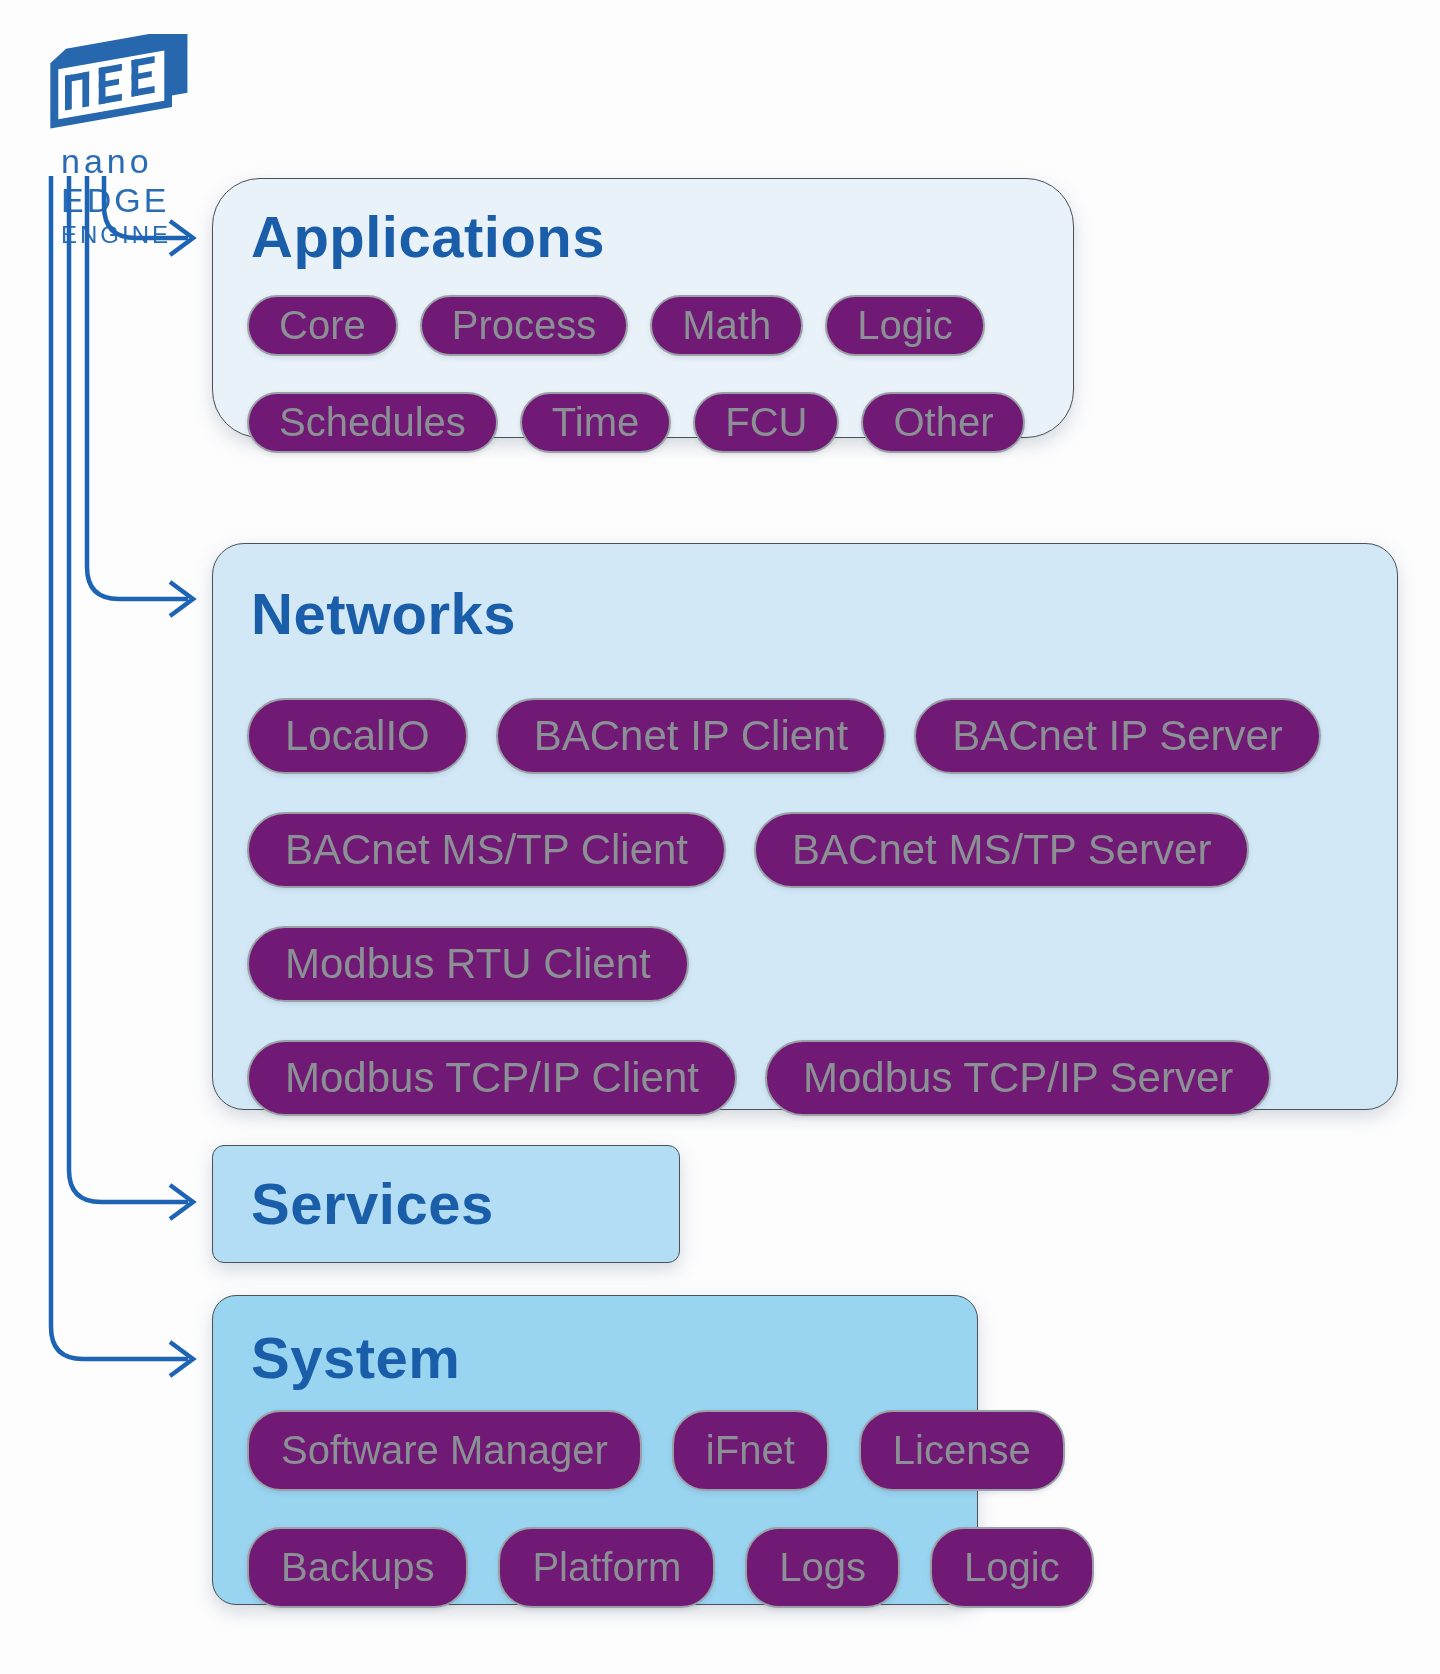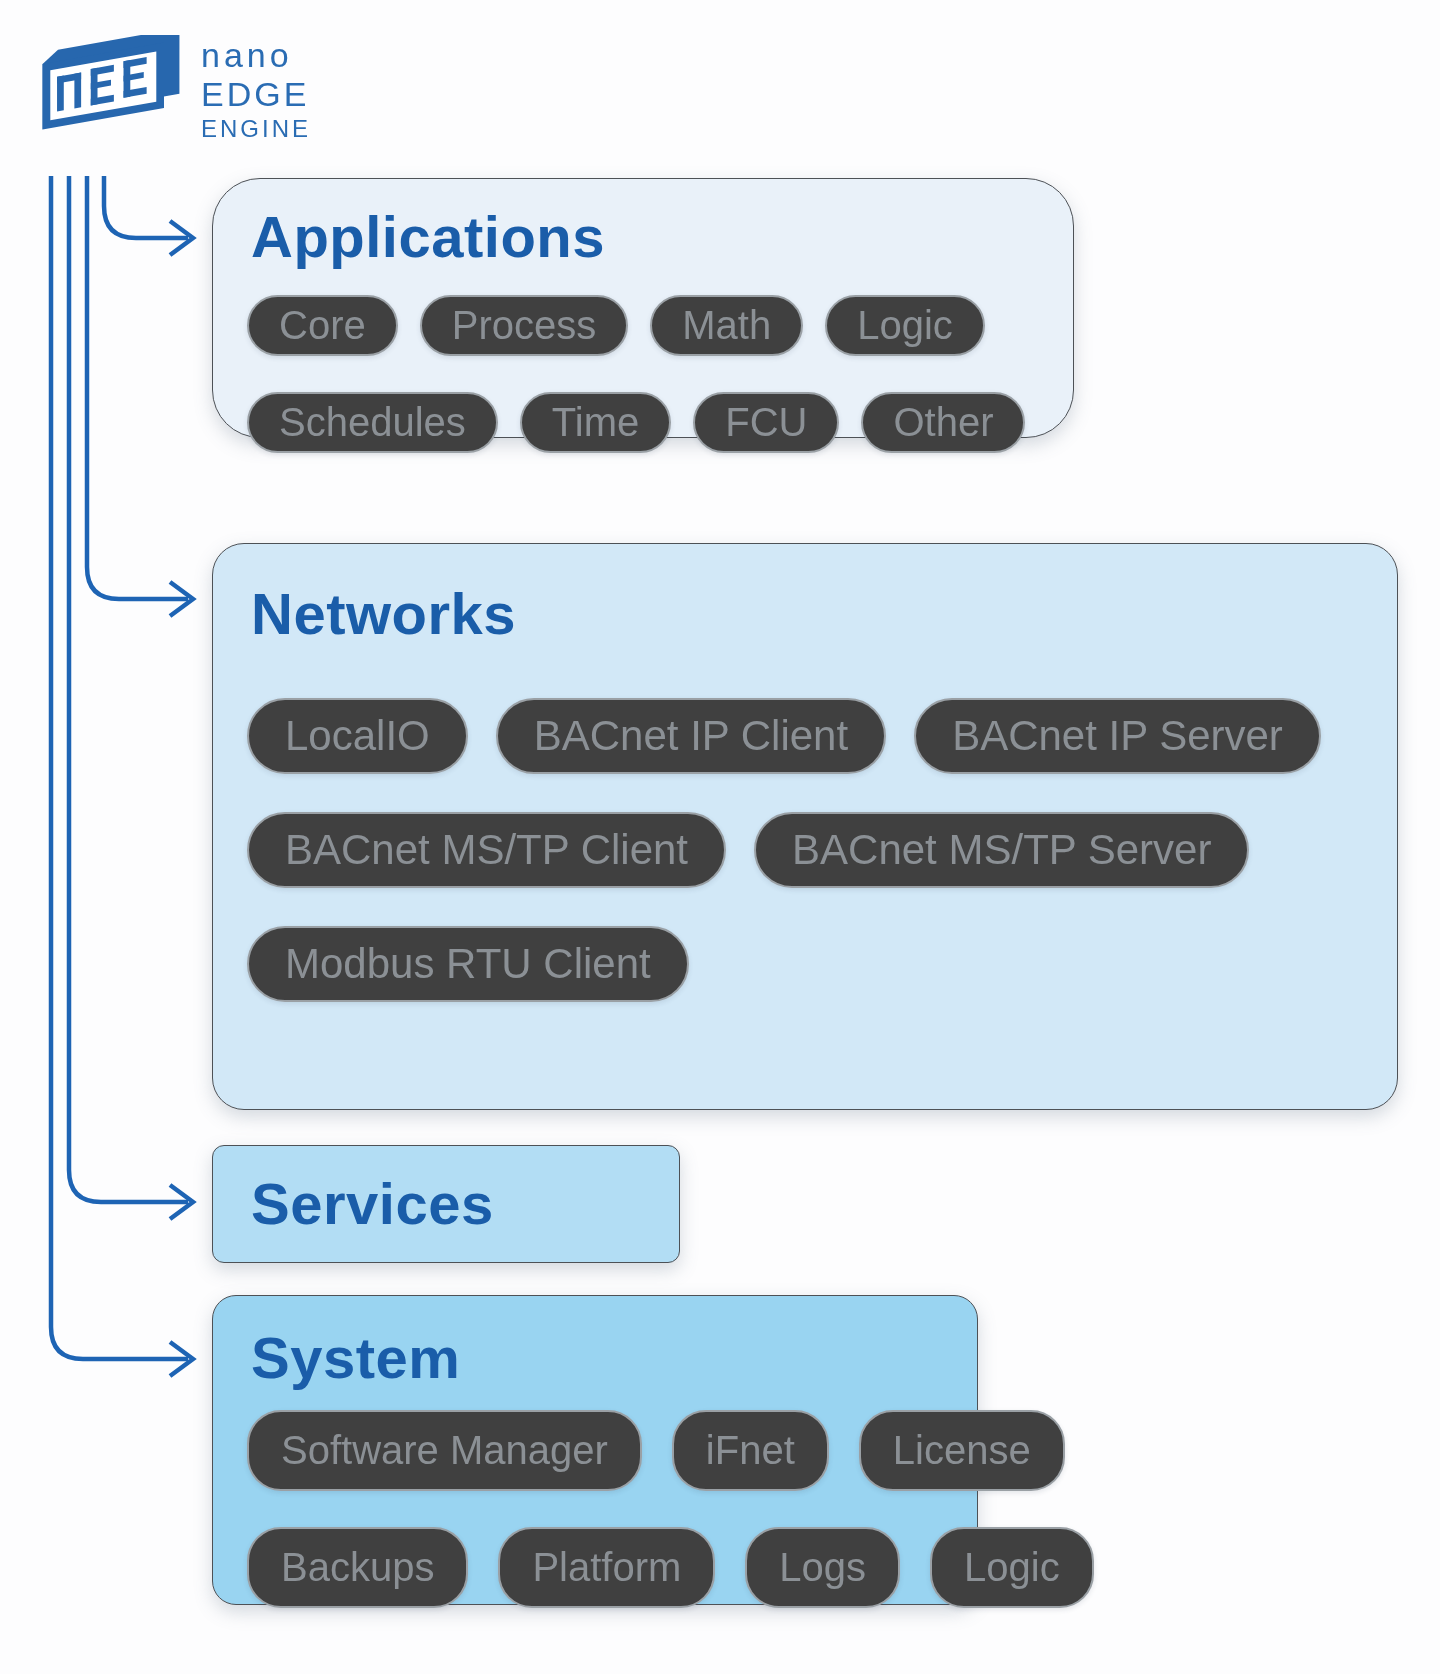"nano" .logo { align-items: flex-end -> flex-start; flex-direction: none -> column; left: 37px -> 45px }
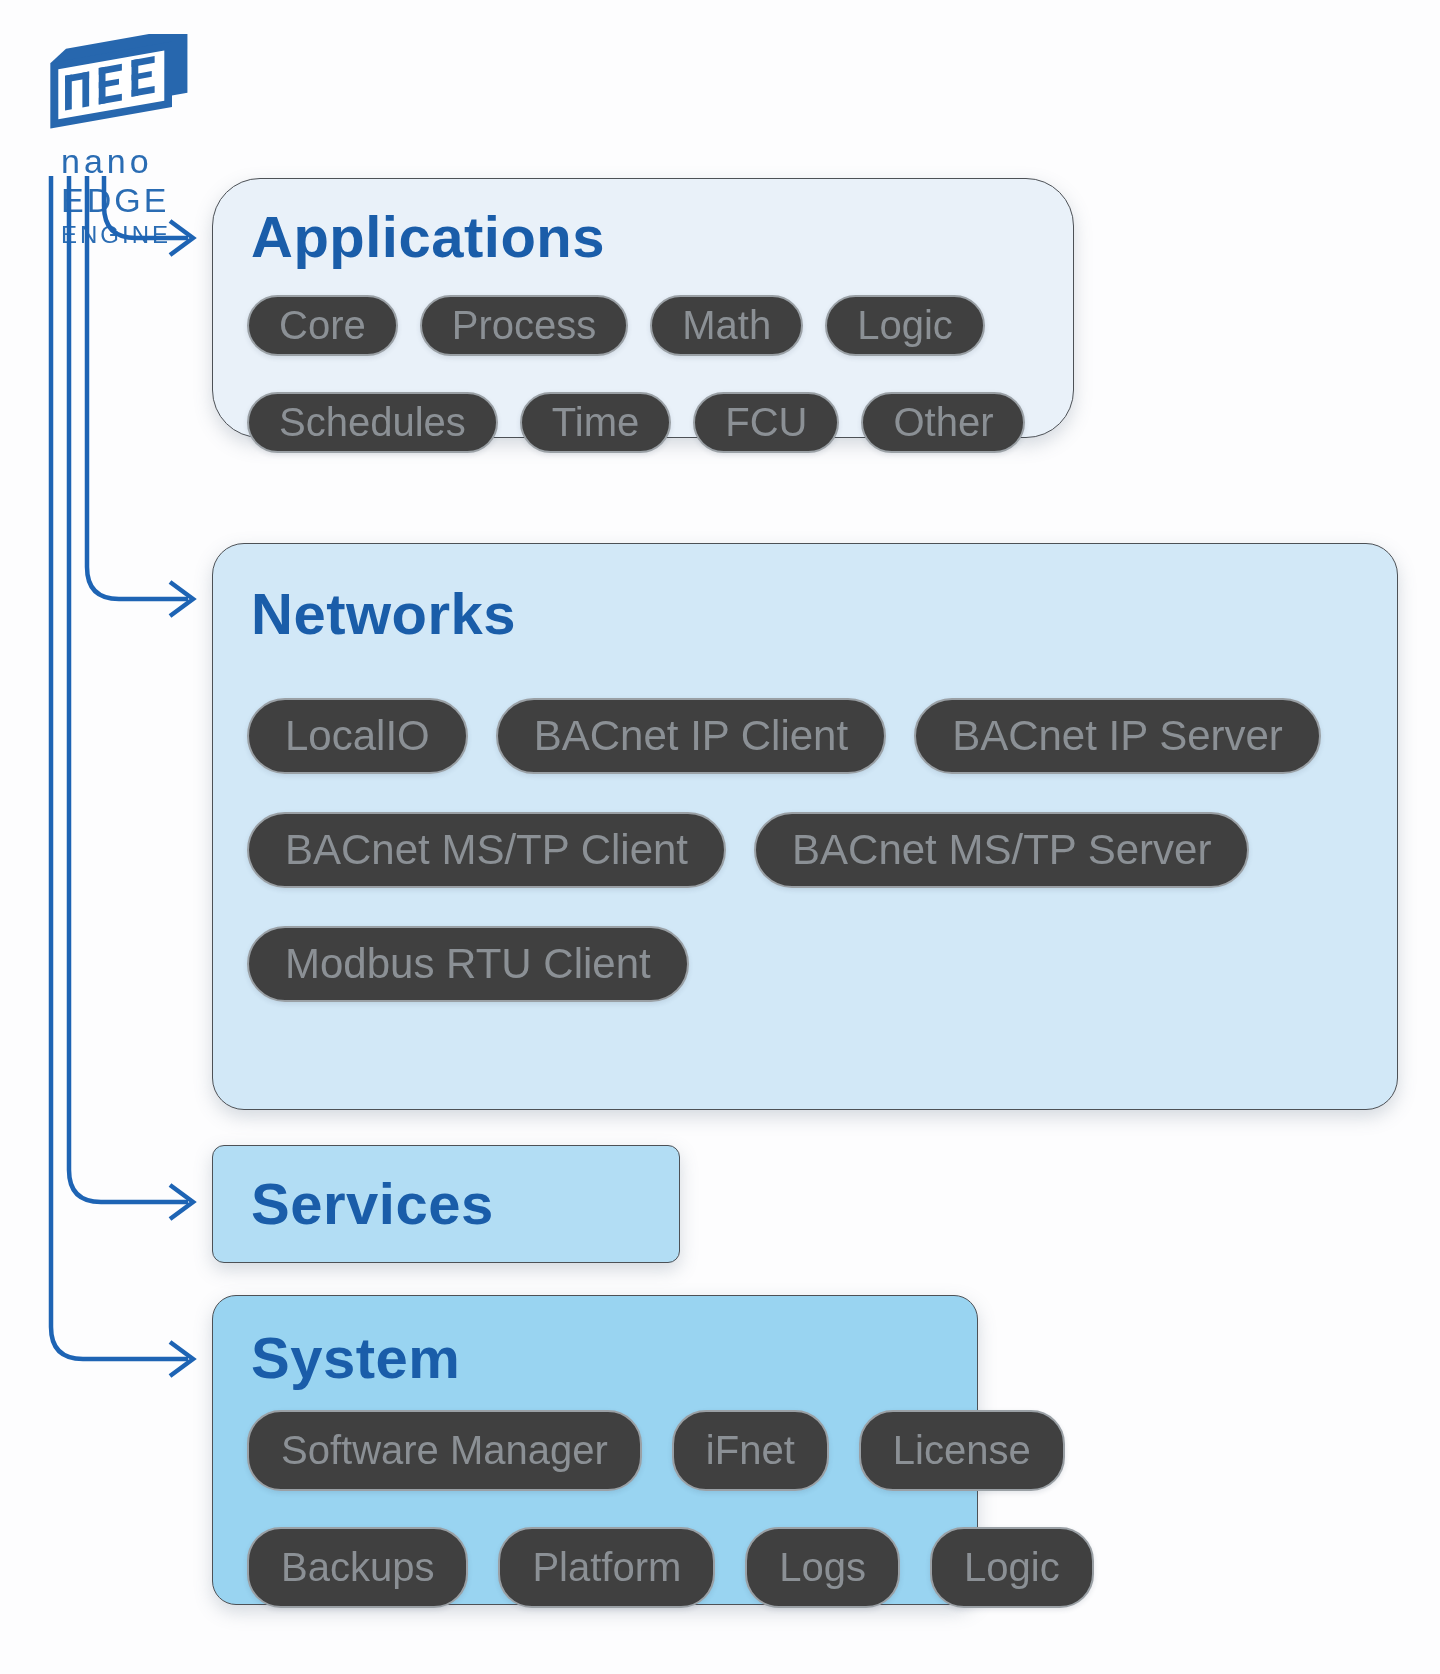"Core" .pill { background: #404040 -> #701a75 }
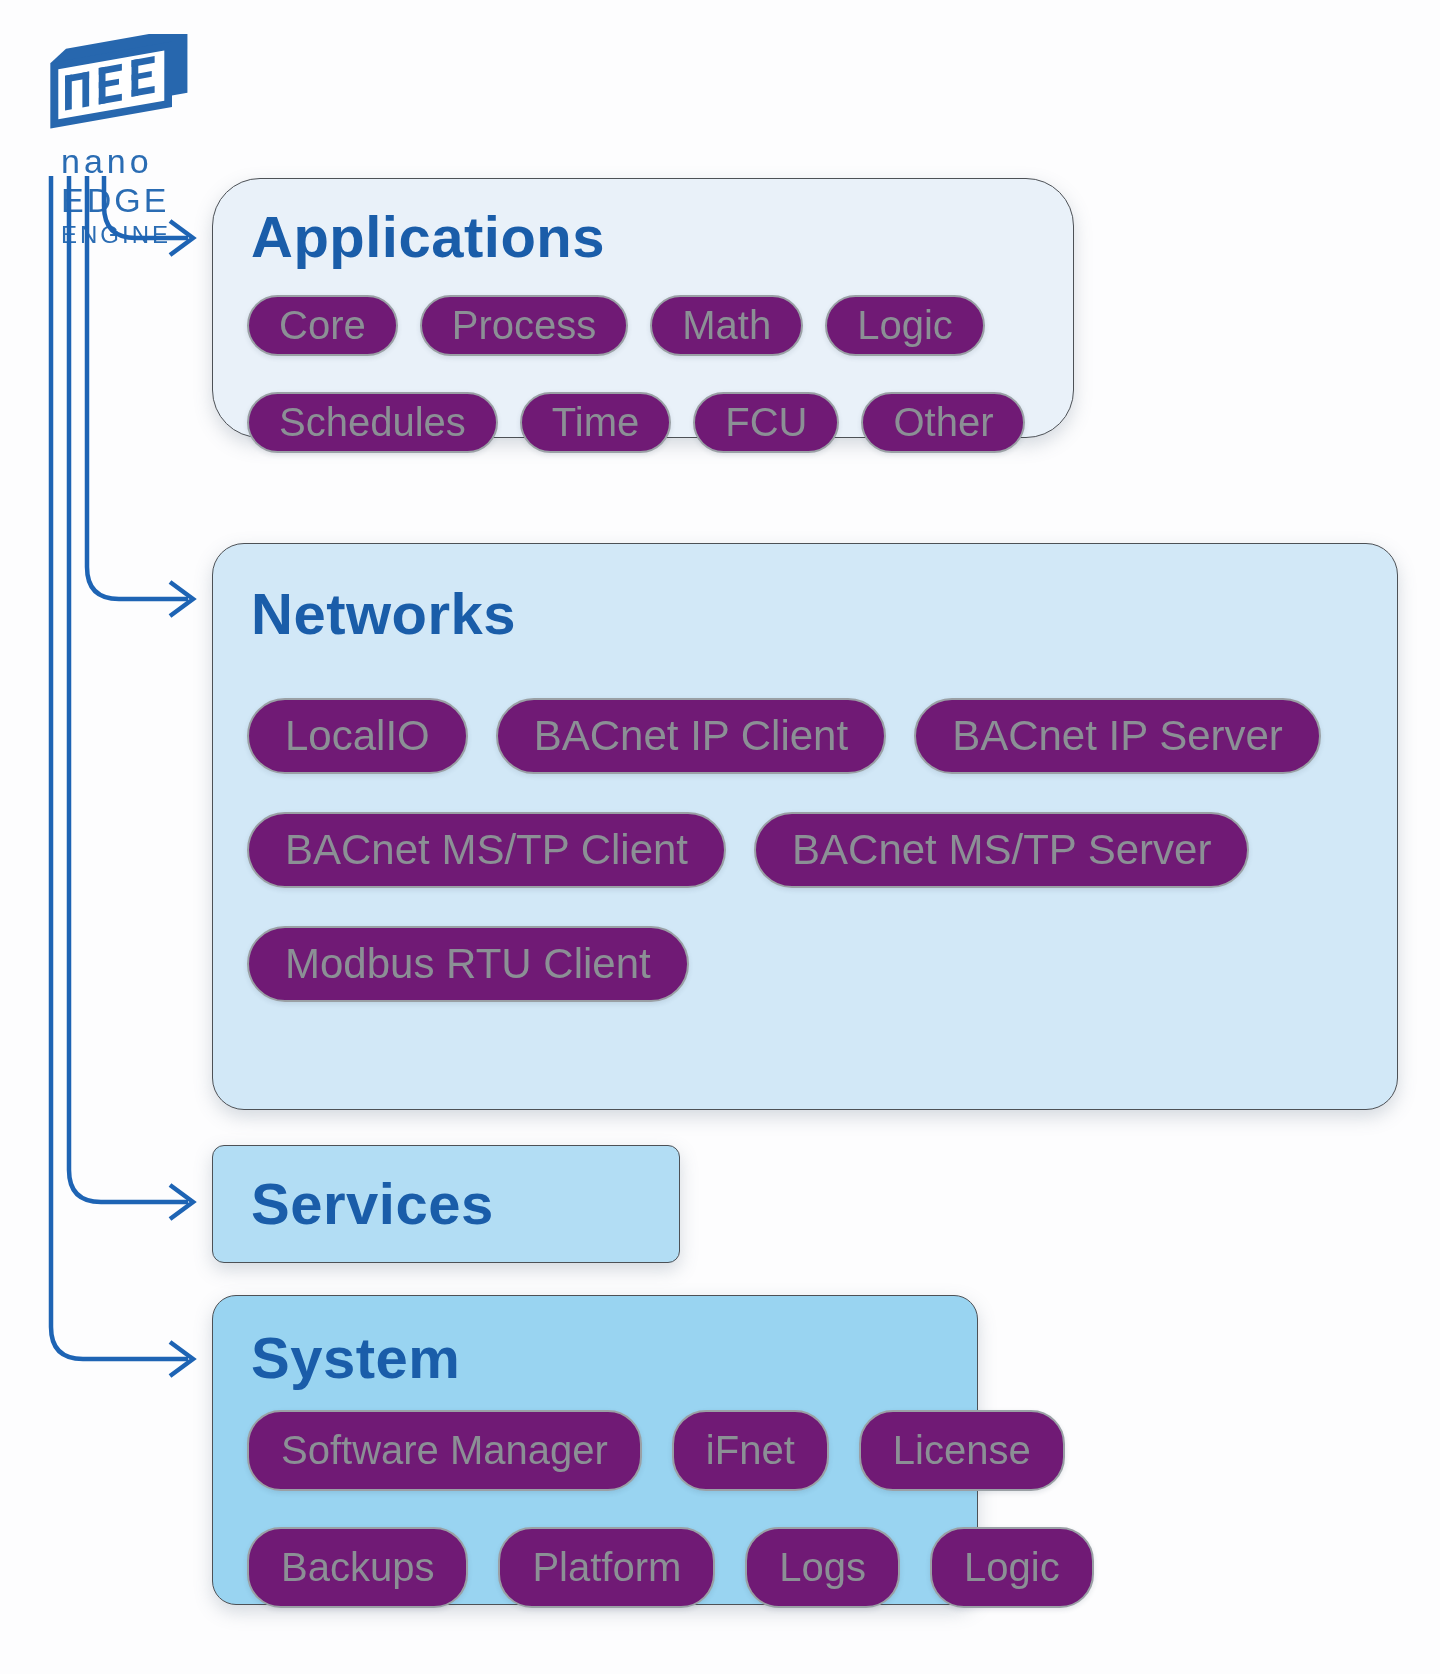"Modbus TCP/IP Client" div.pill-row { html: none -> <div> <span>Modbus TCP/IP Client</span> <span>Modbus TCP/IP Server</span> </div> }
